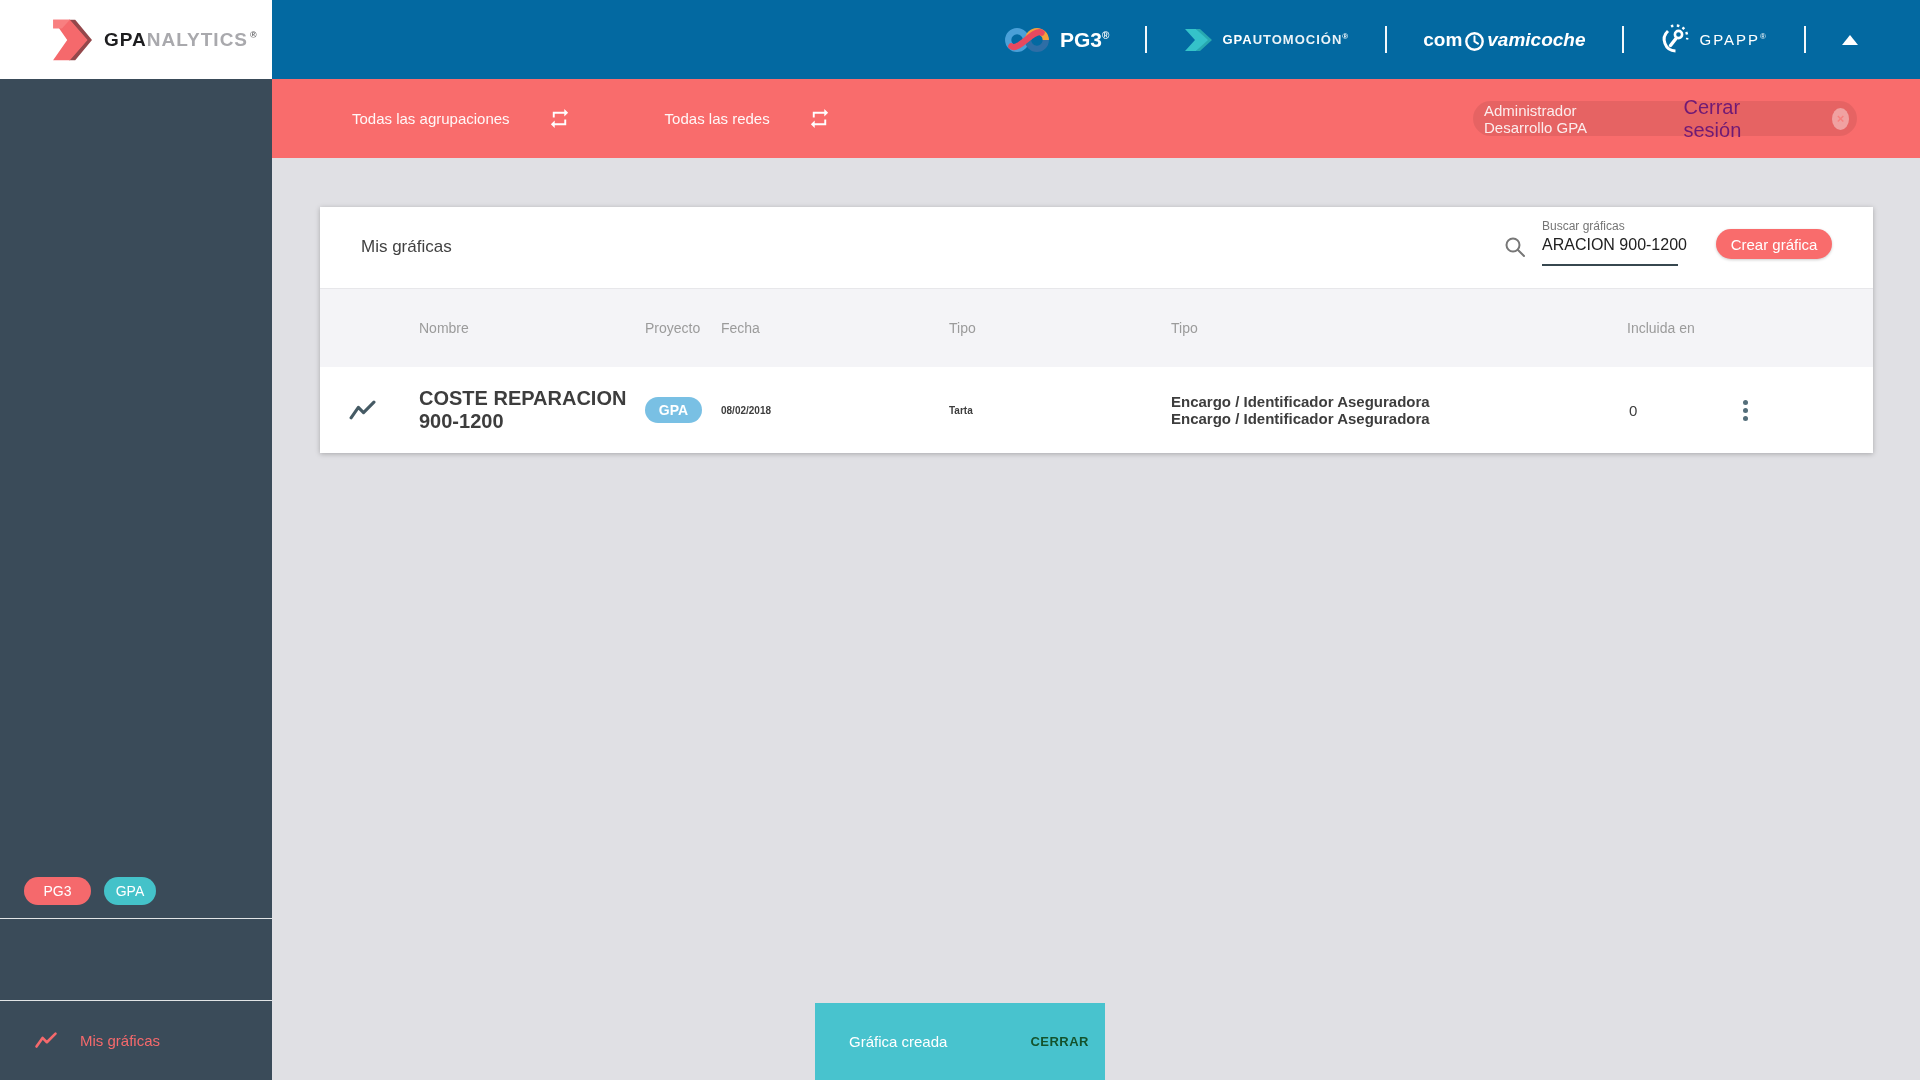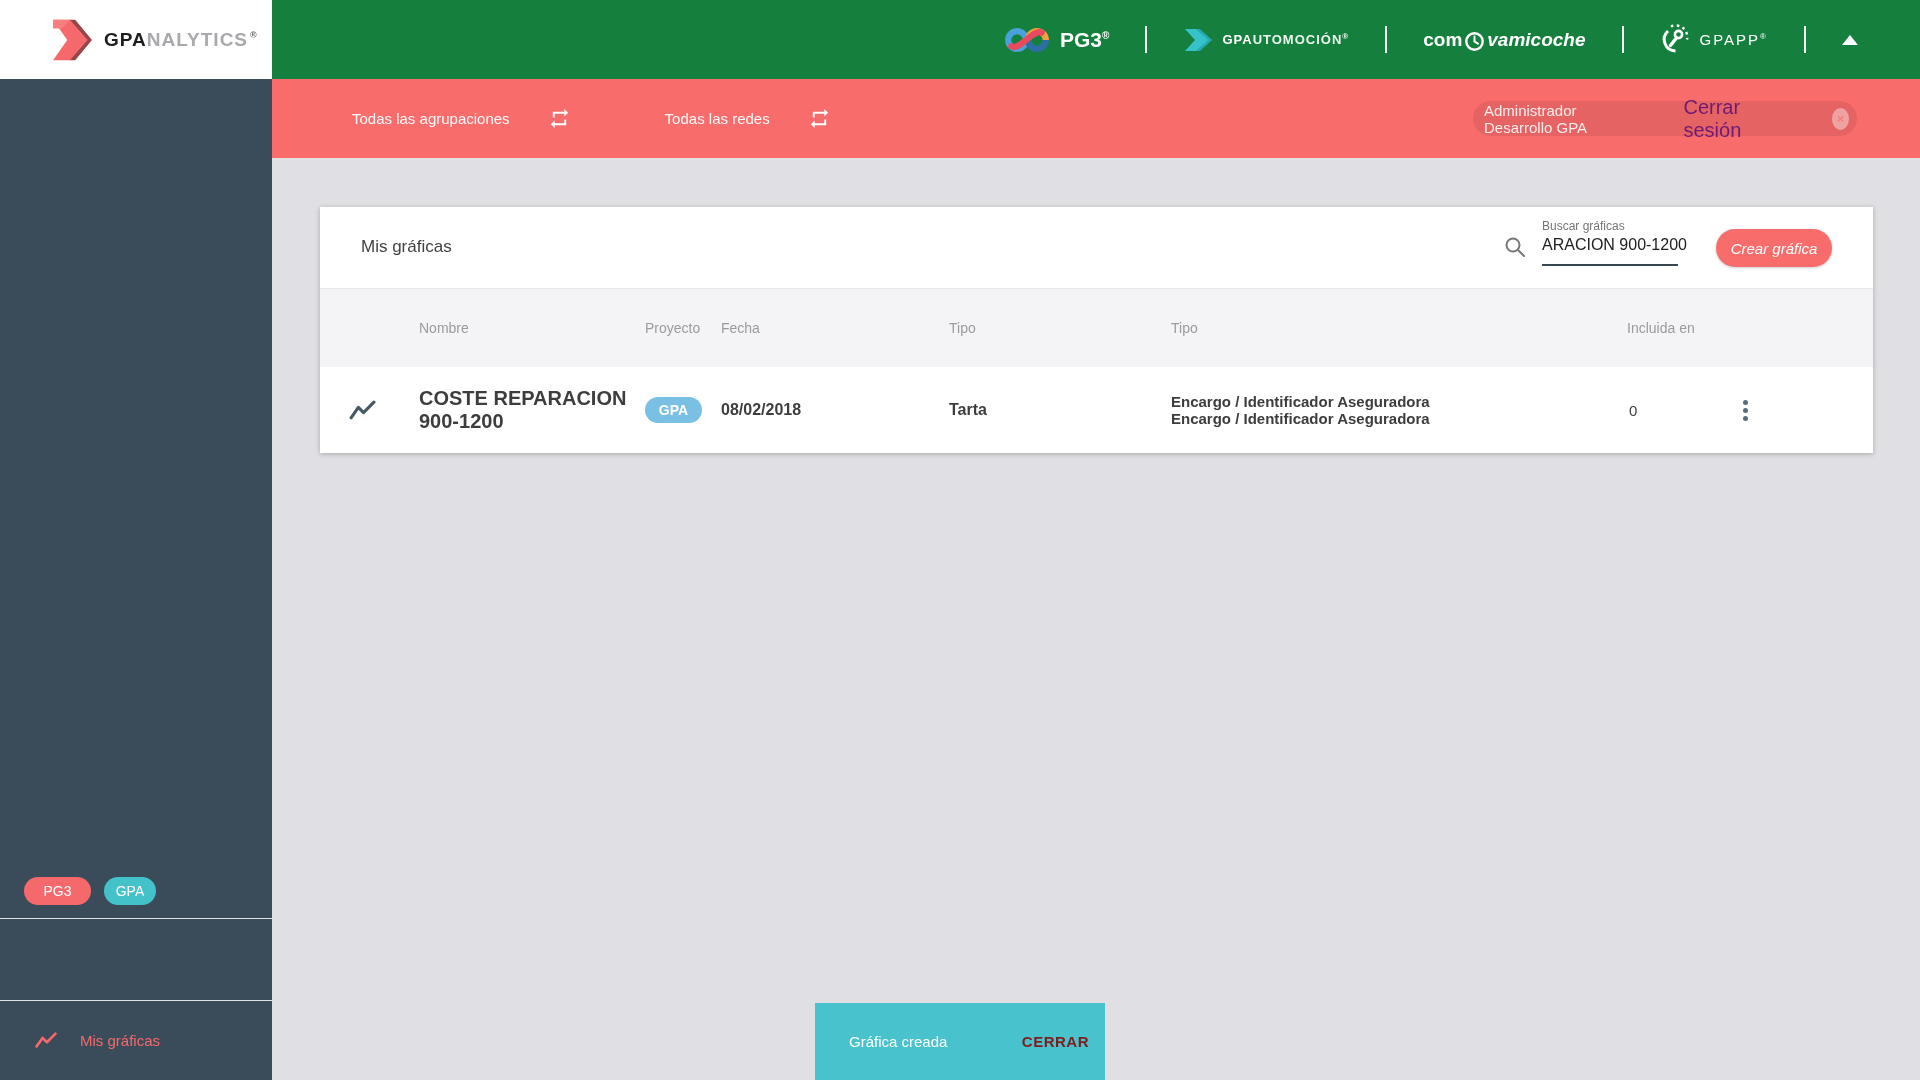"PG3®" .topbar { background: #15803d -> #0369a1 }
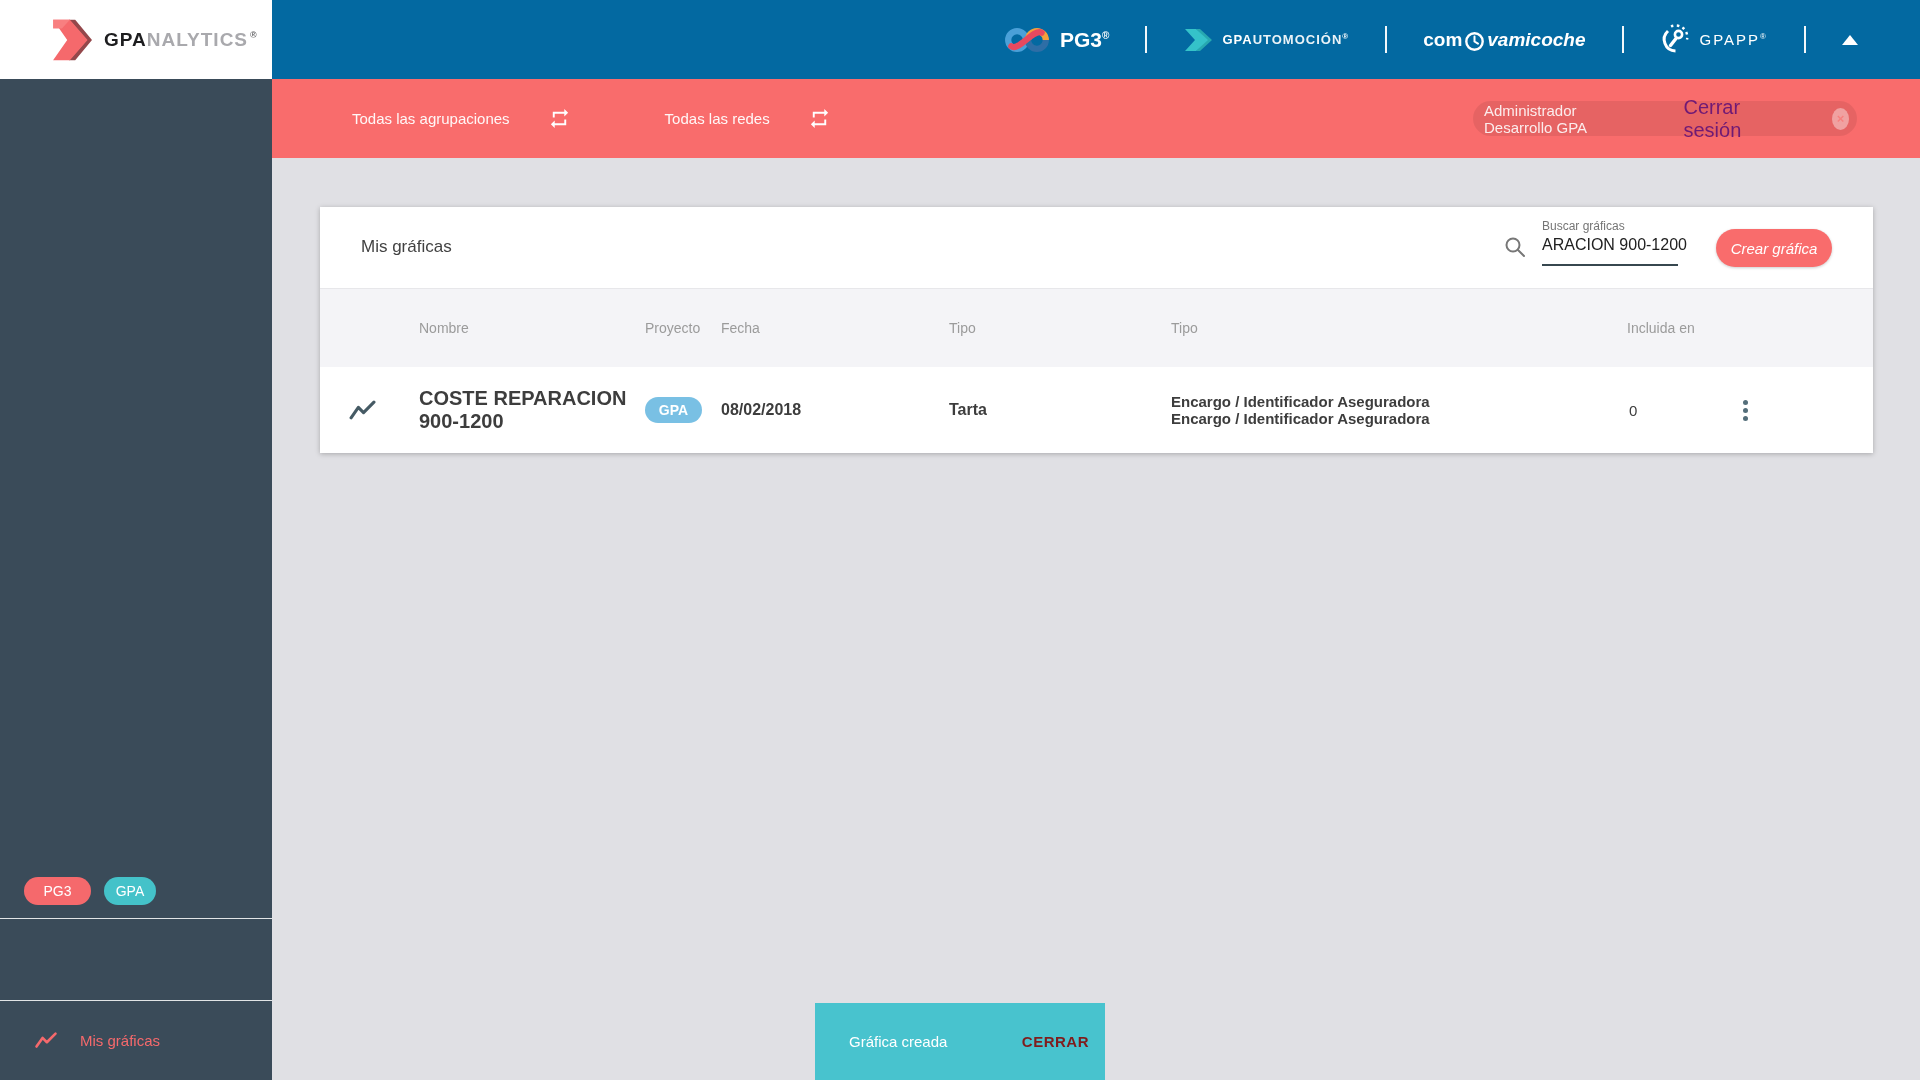"Crear gráfica" .create-btn { font-style: italic -> none; height: 38px -> 30px }
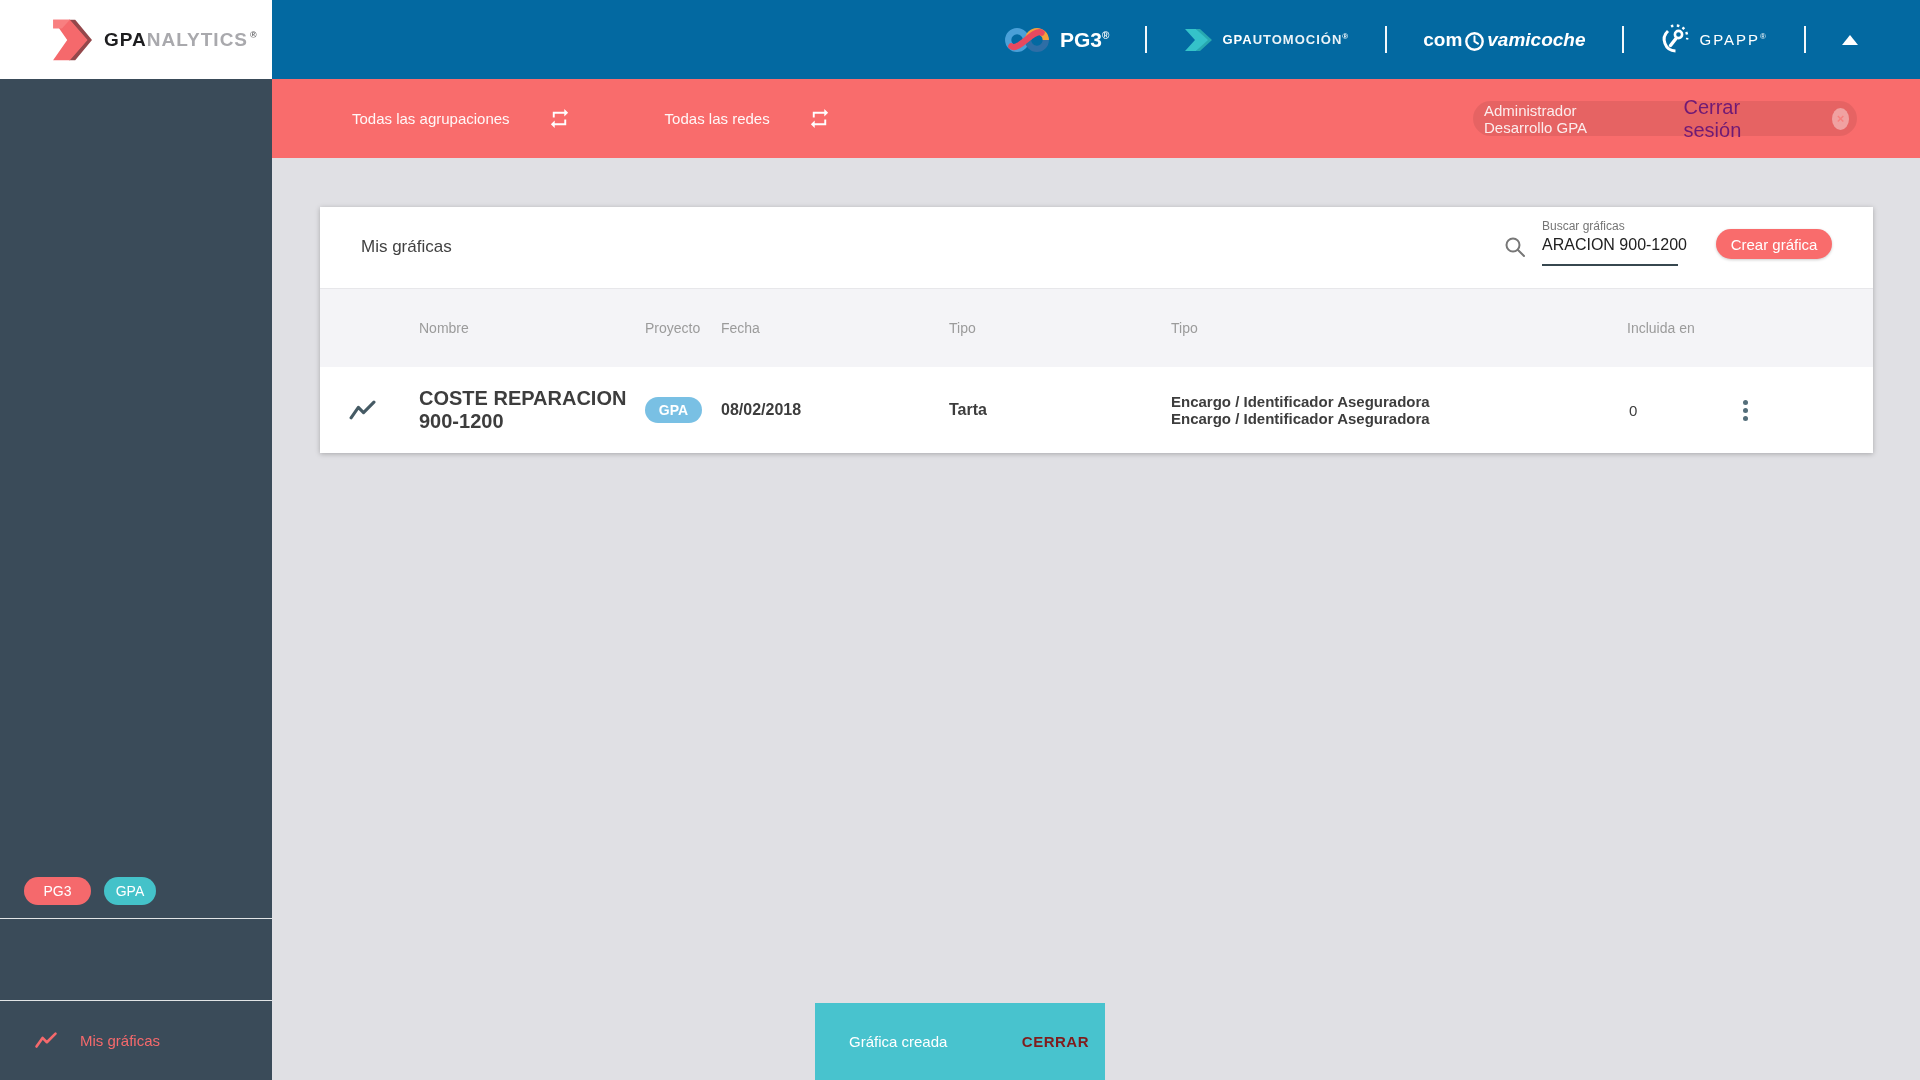"08/02/2018" .td-bold { font-size: 16px -> 10px }
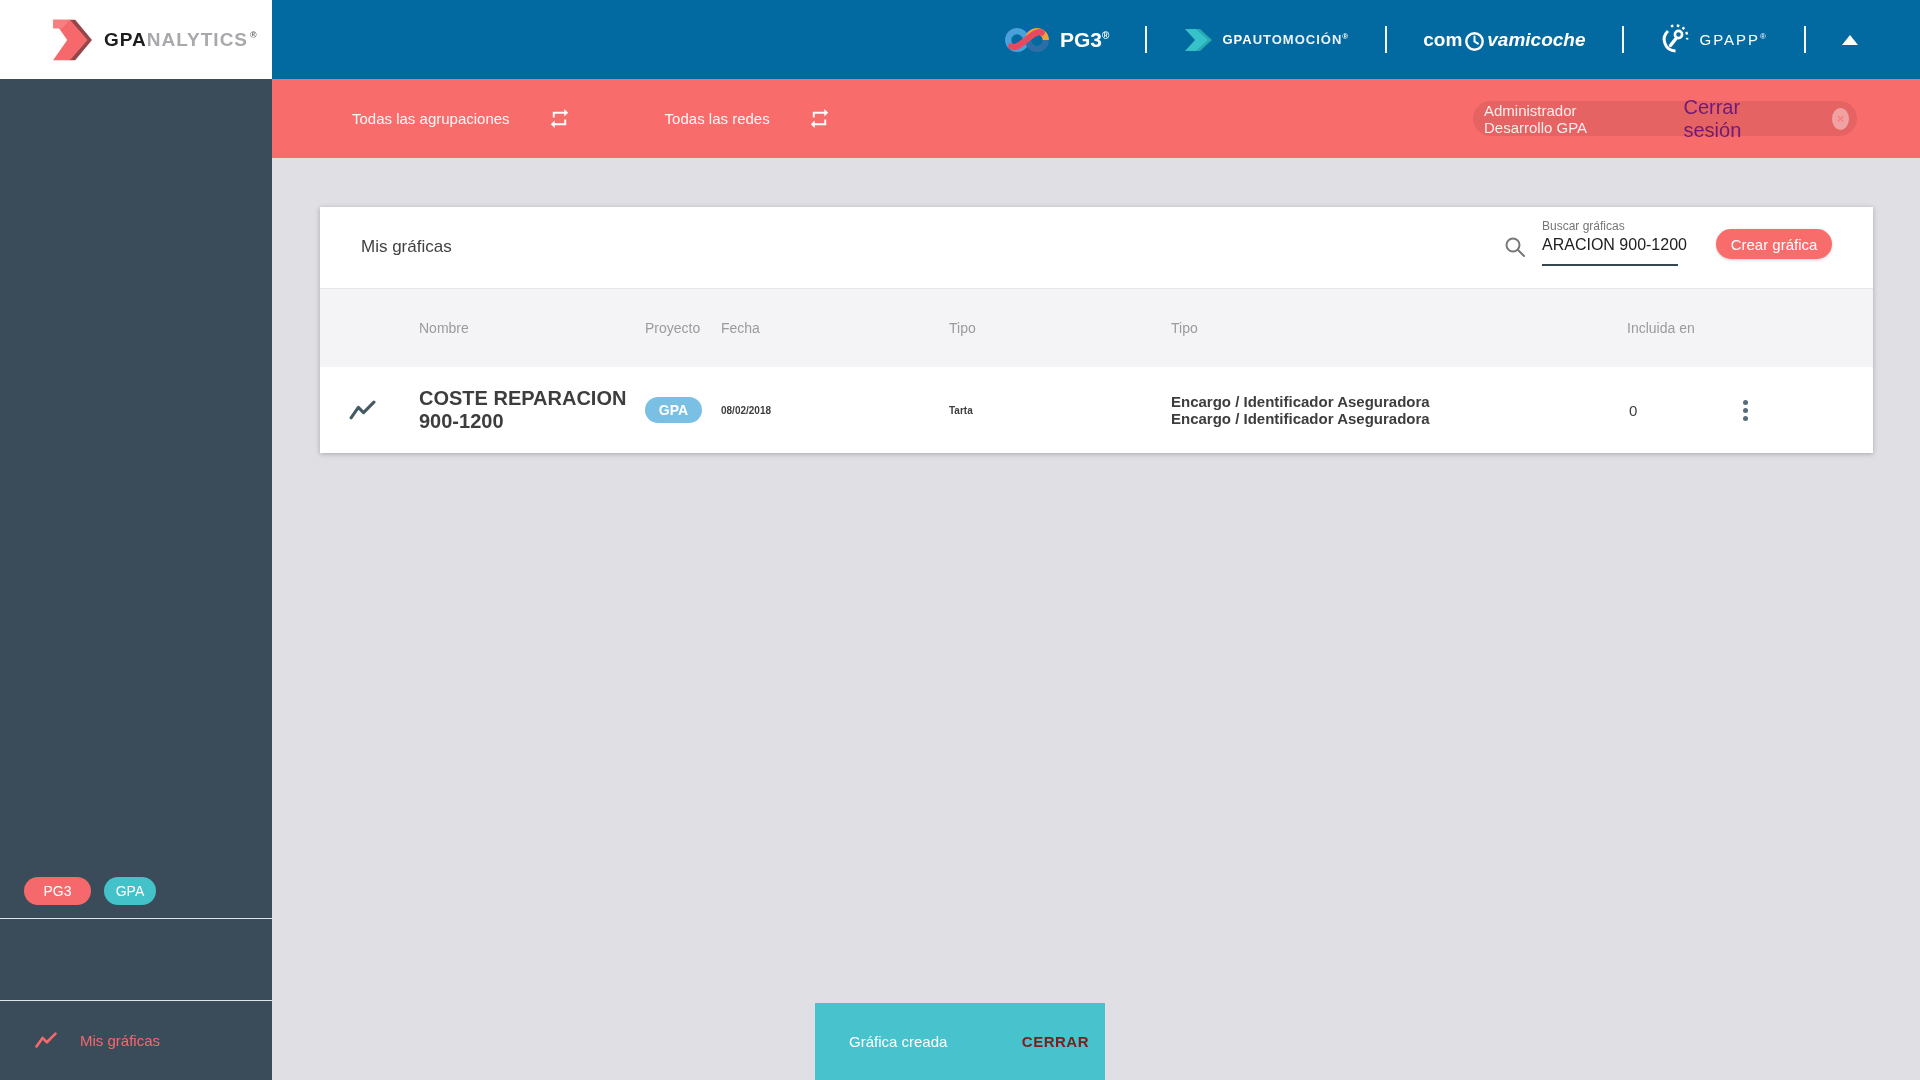"CERRAR" .snack-action { color: #7f1d1d -> #14532d; font-size: 15px -> 13px }
